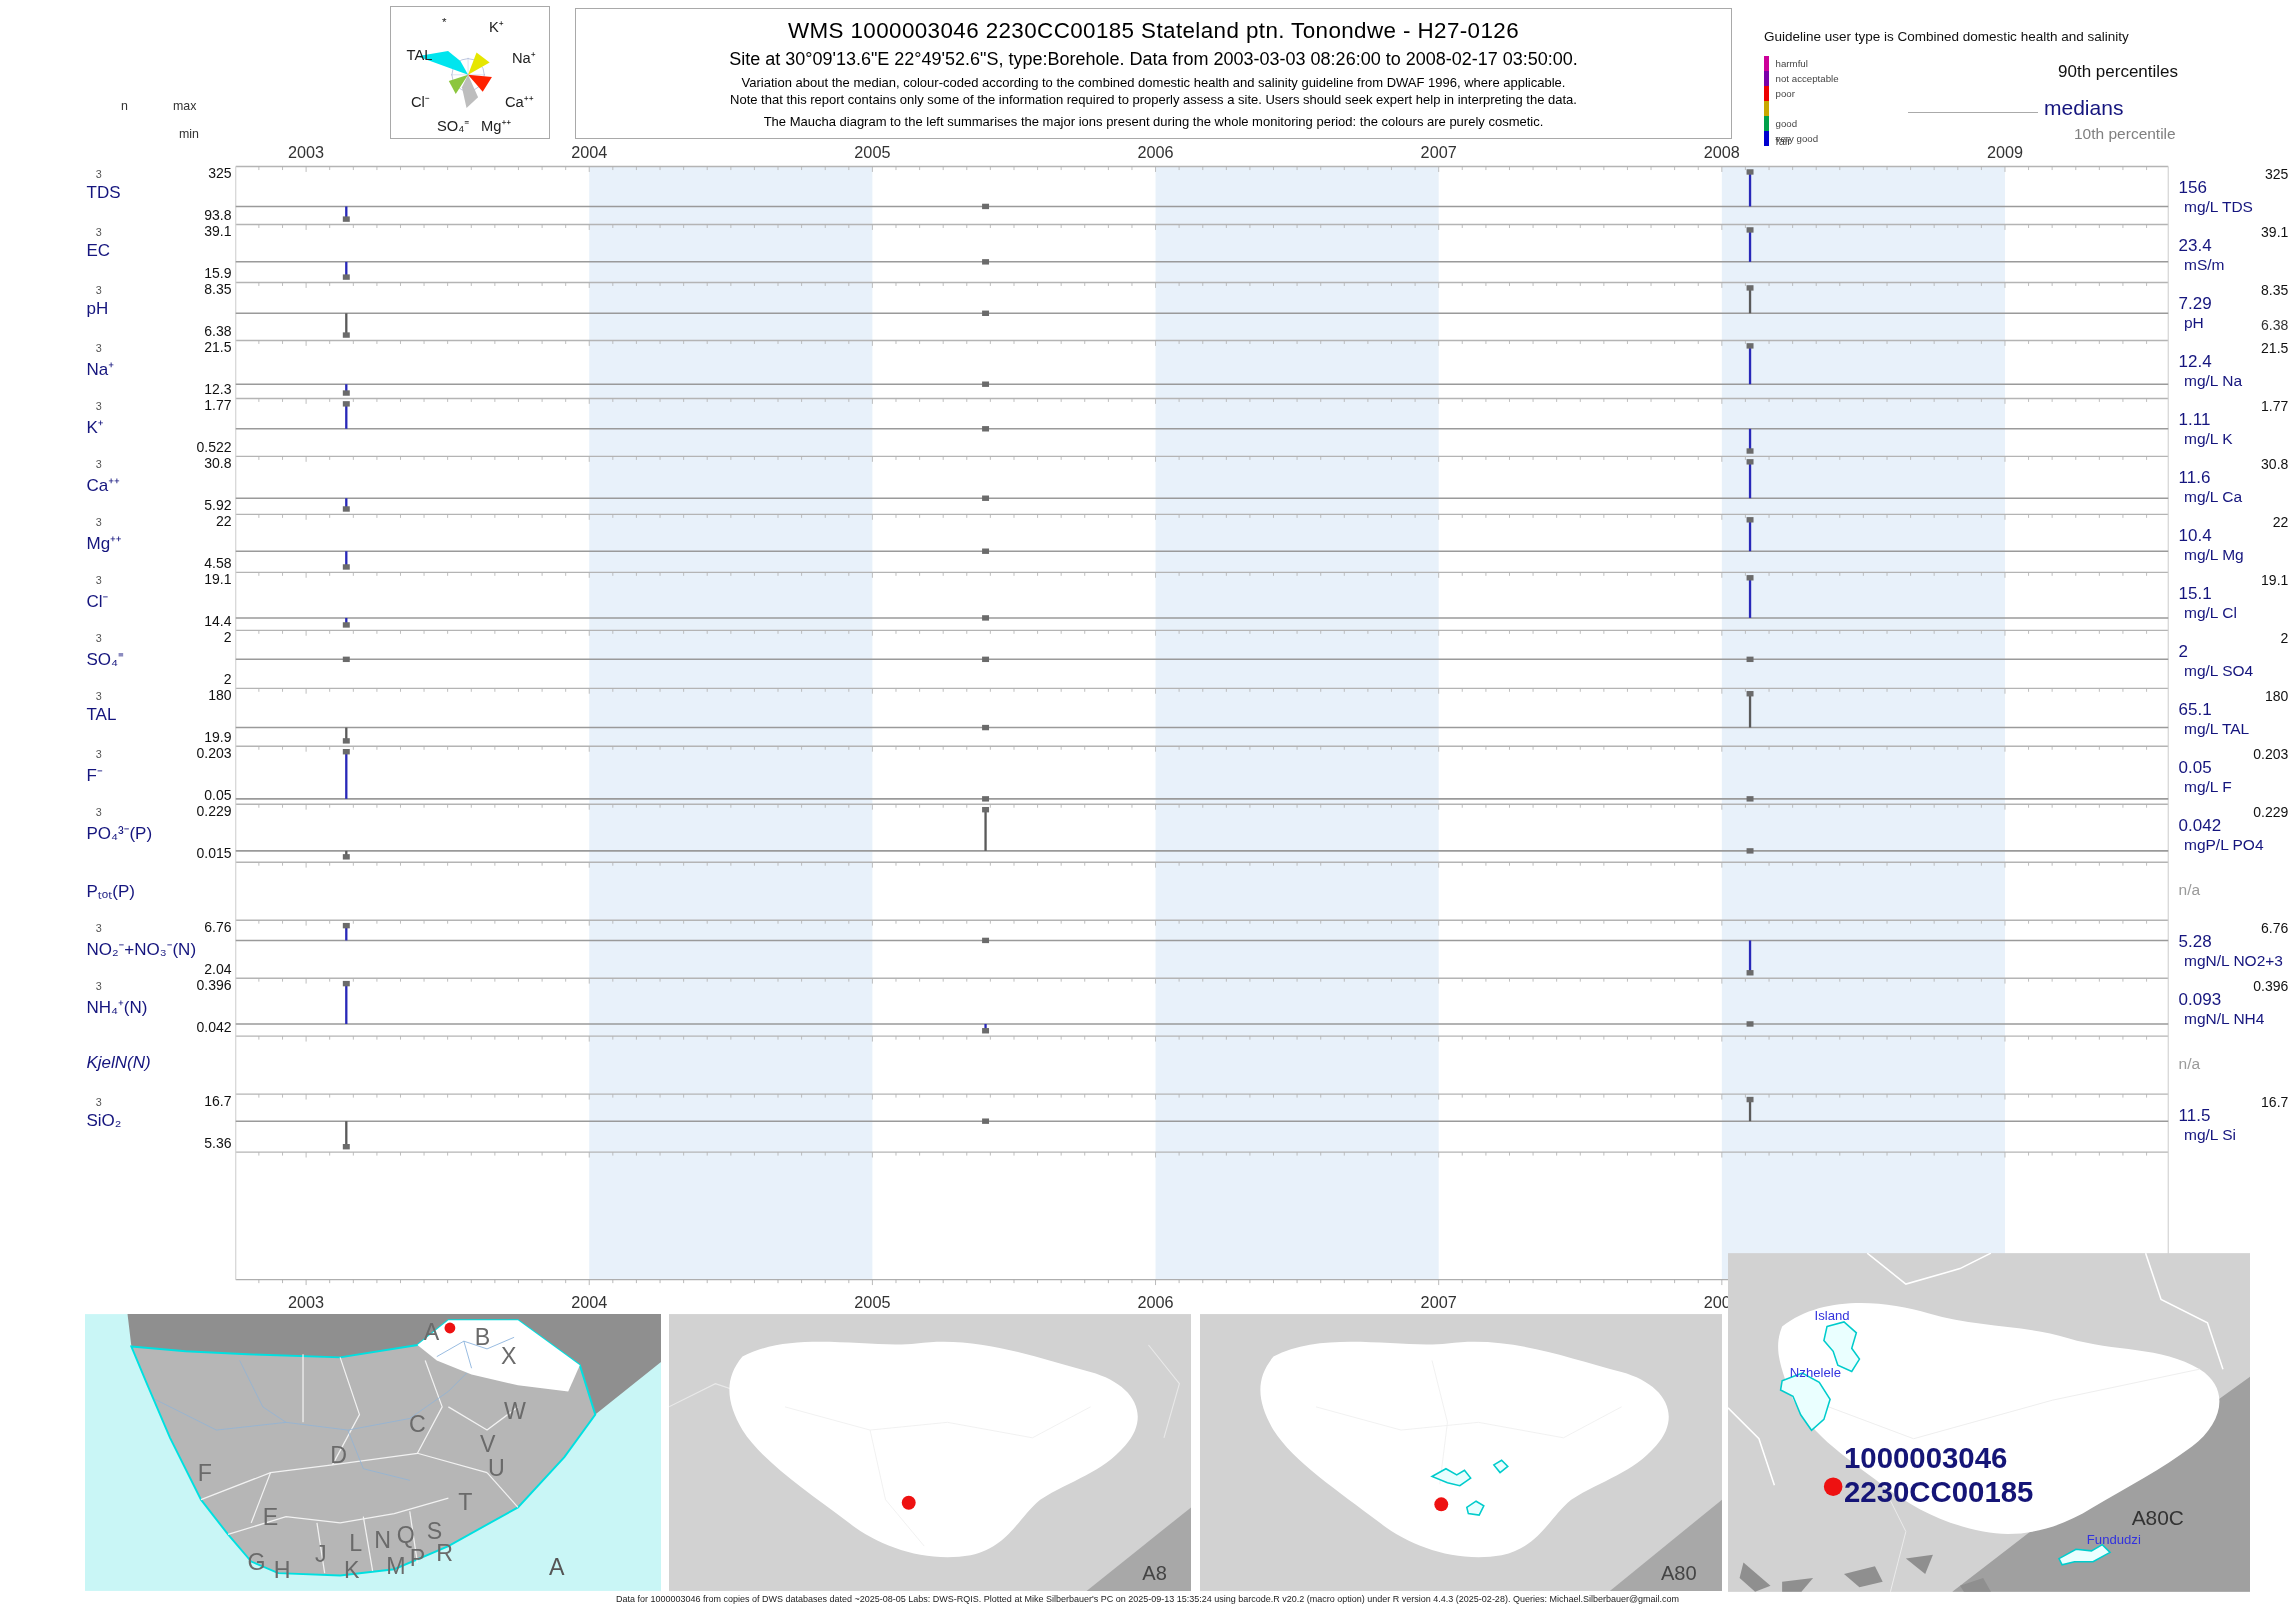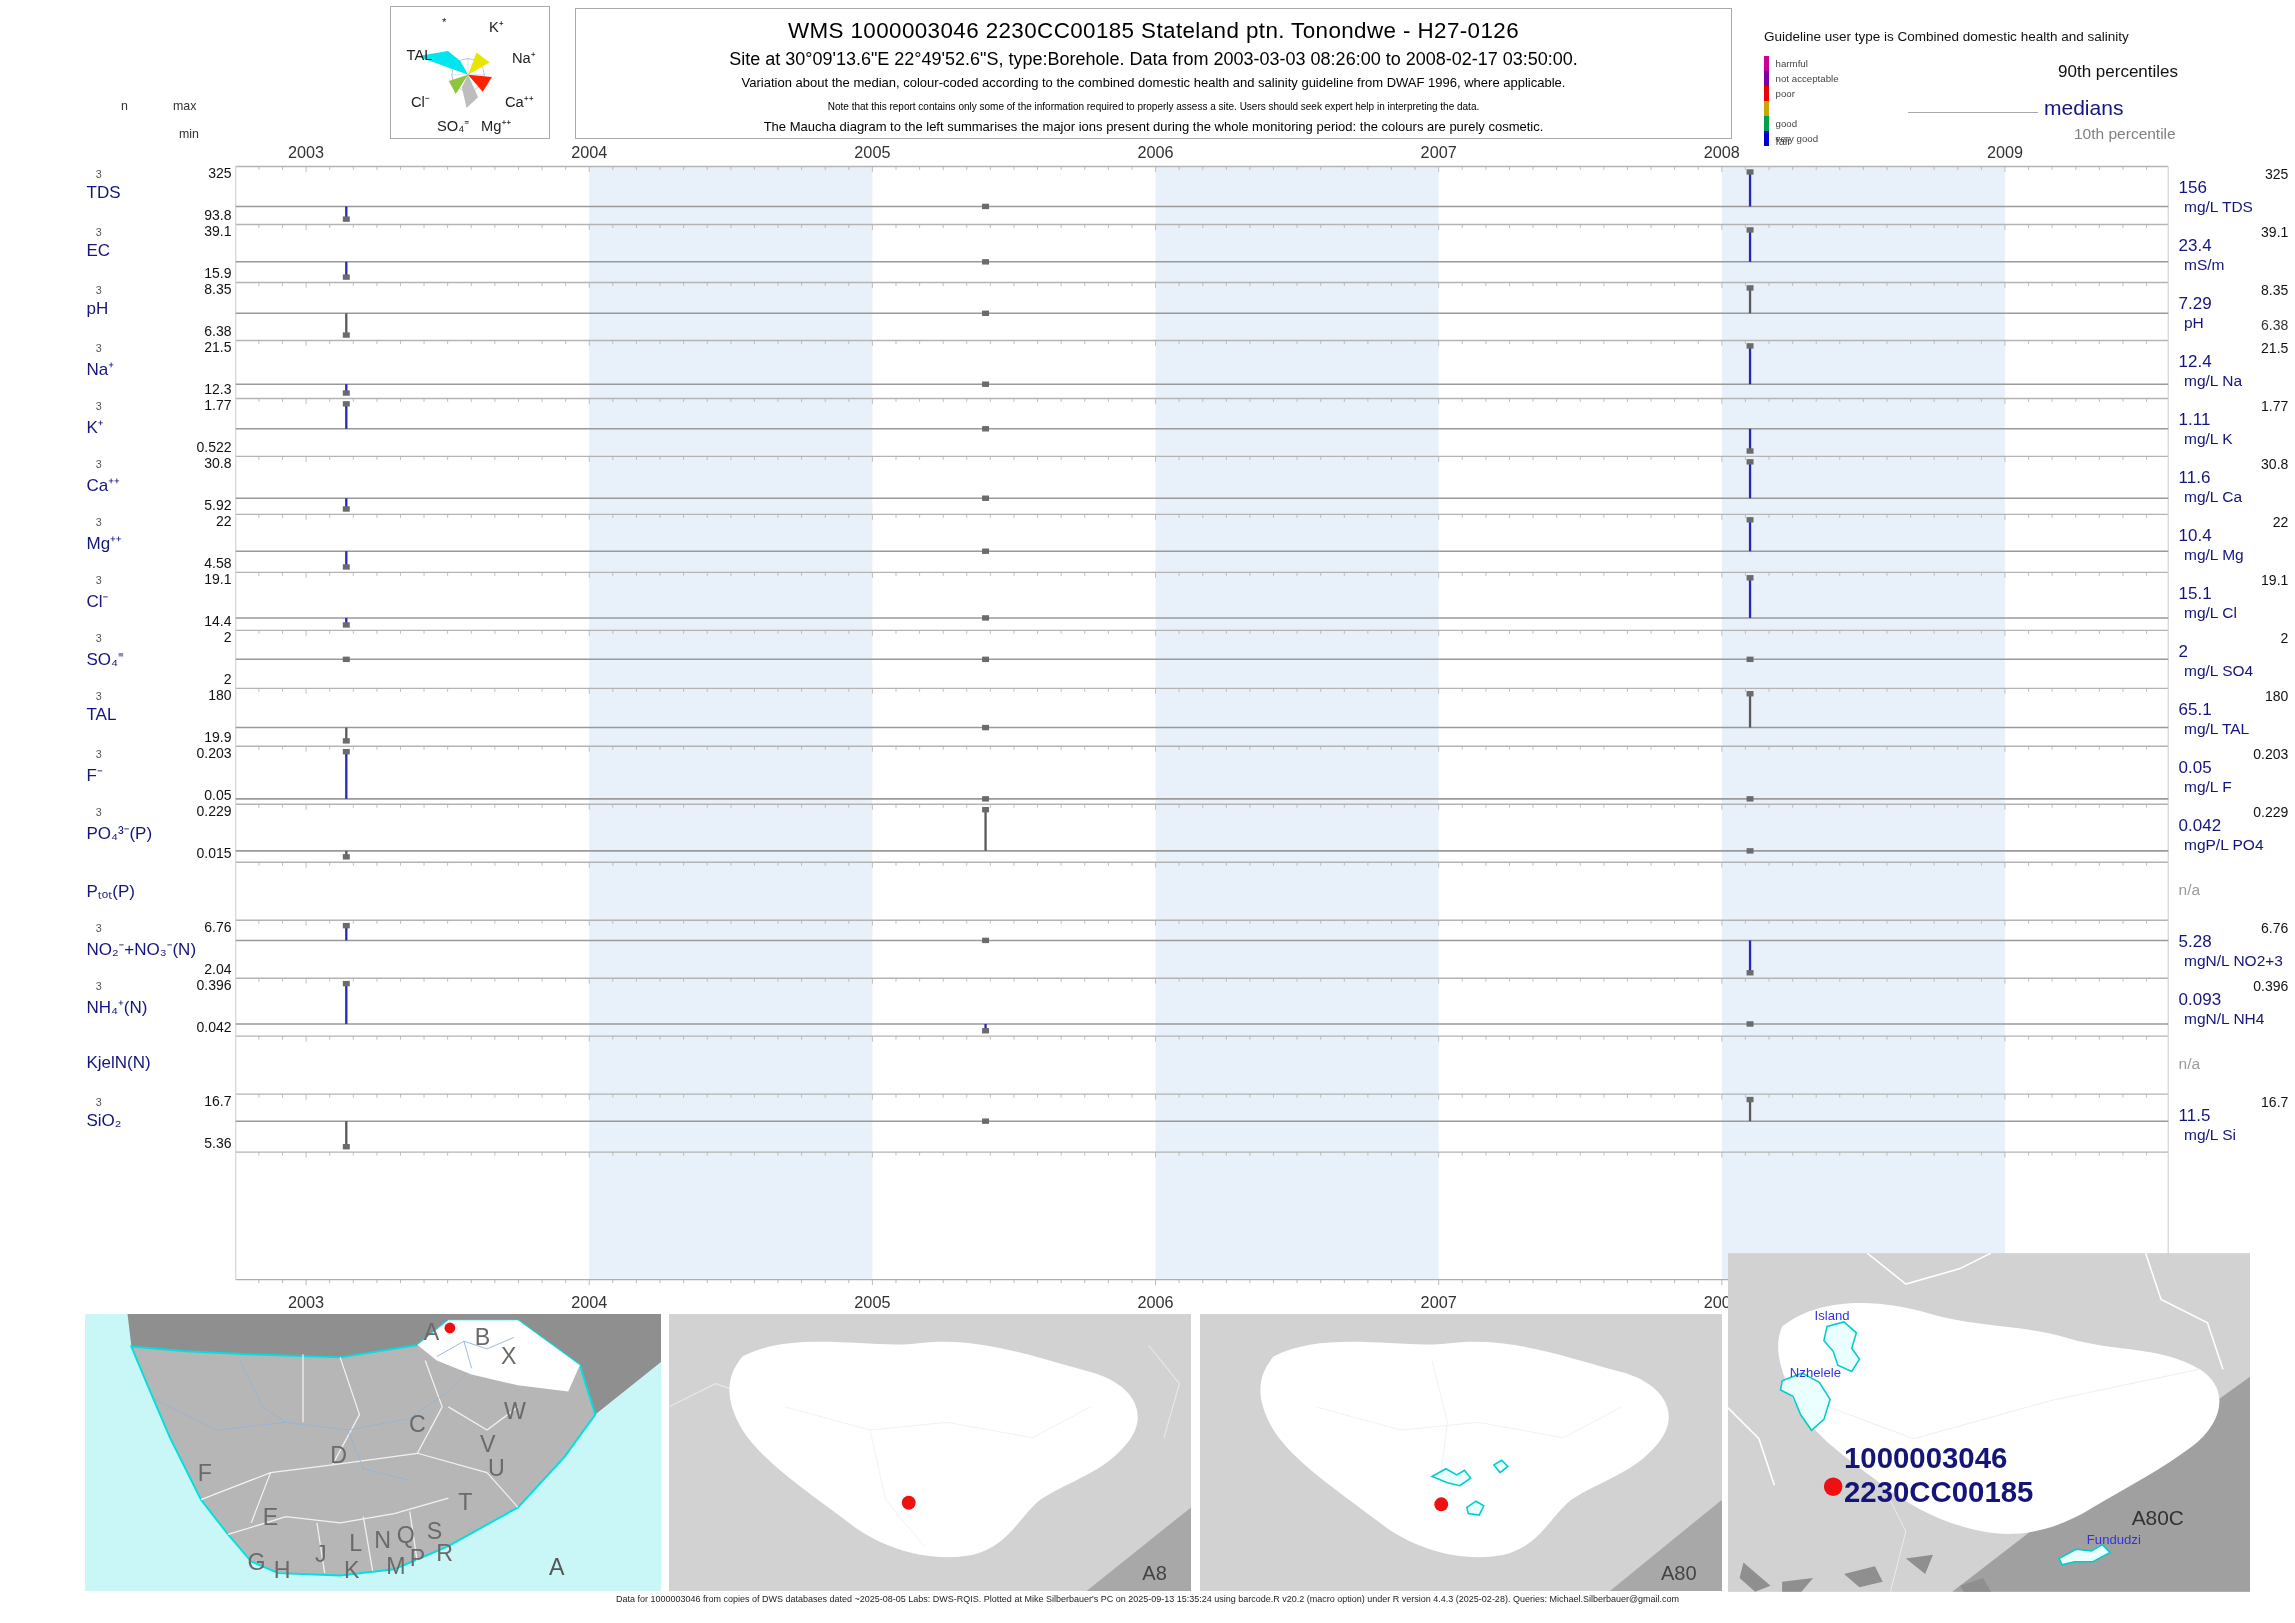"Note that this report contains" .t4 { font-size: 10px -> 13px; margin-top: 11px -> 2px }
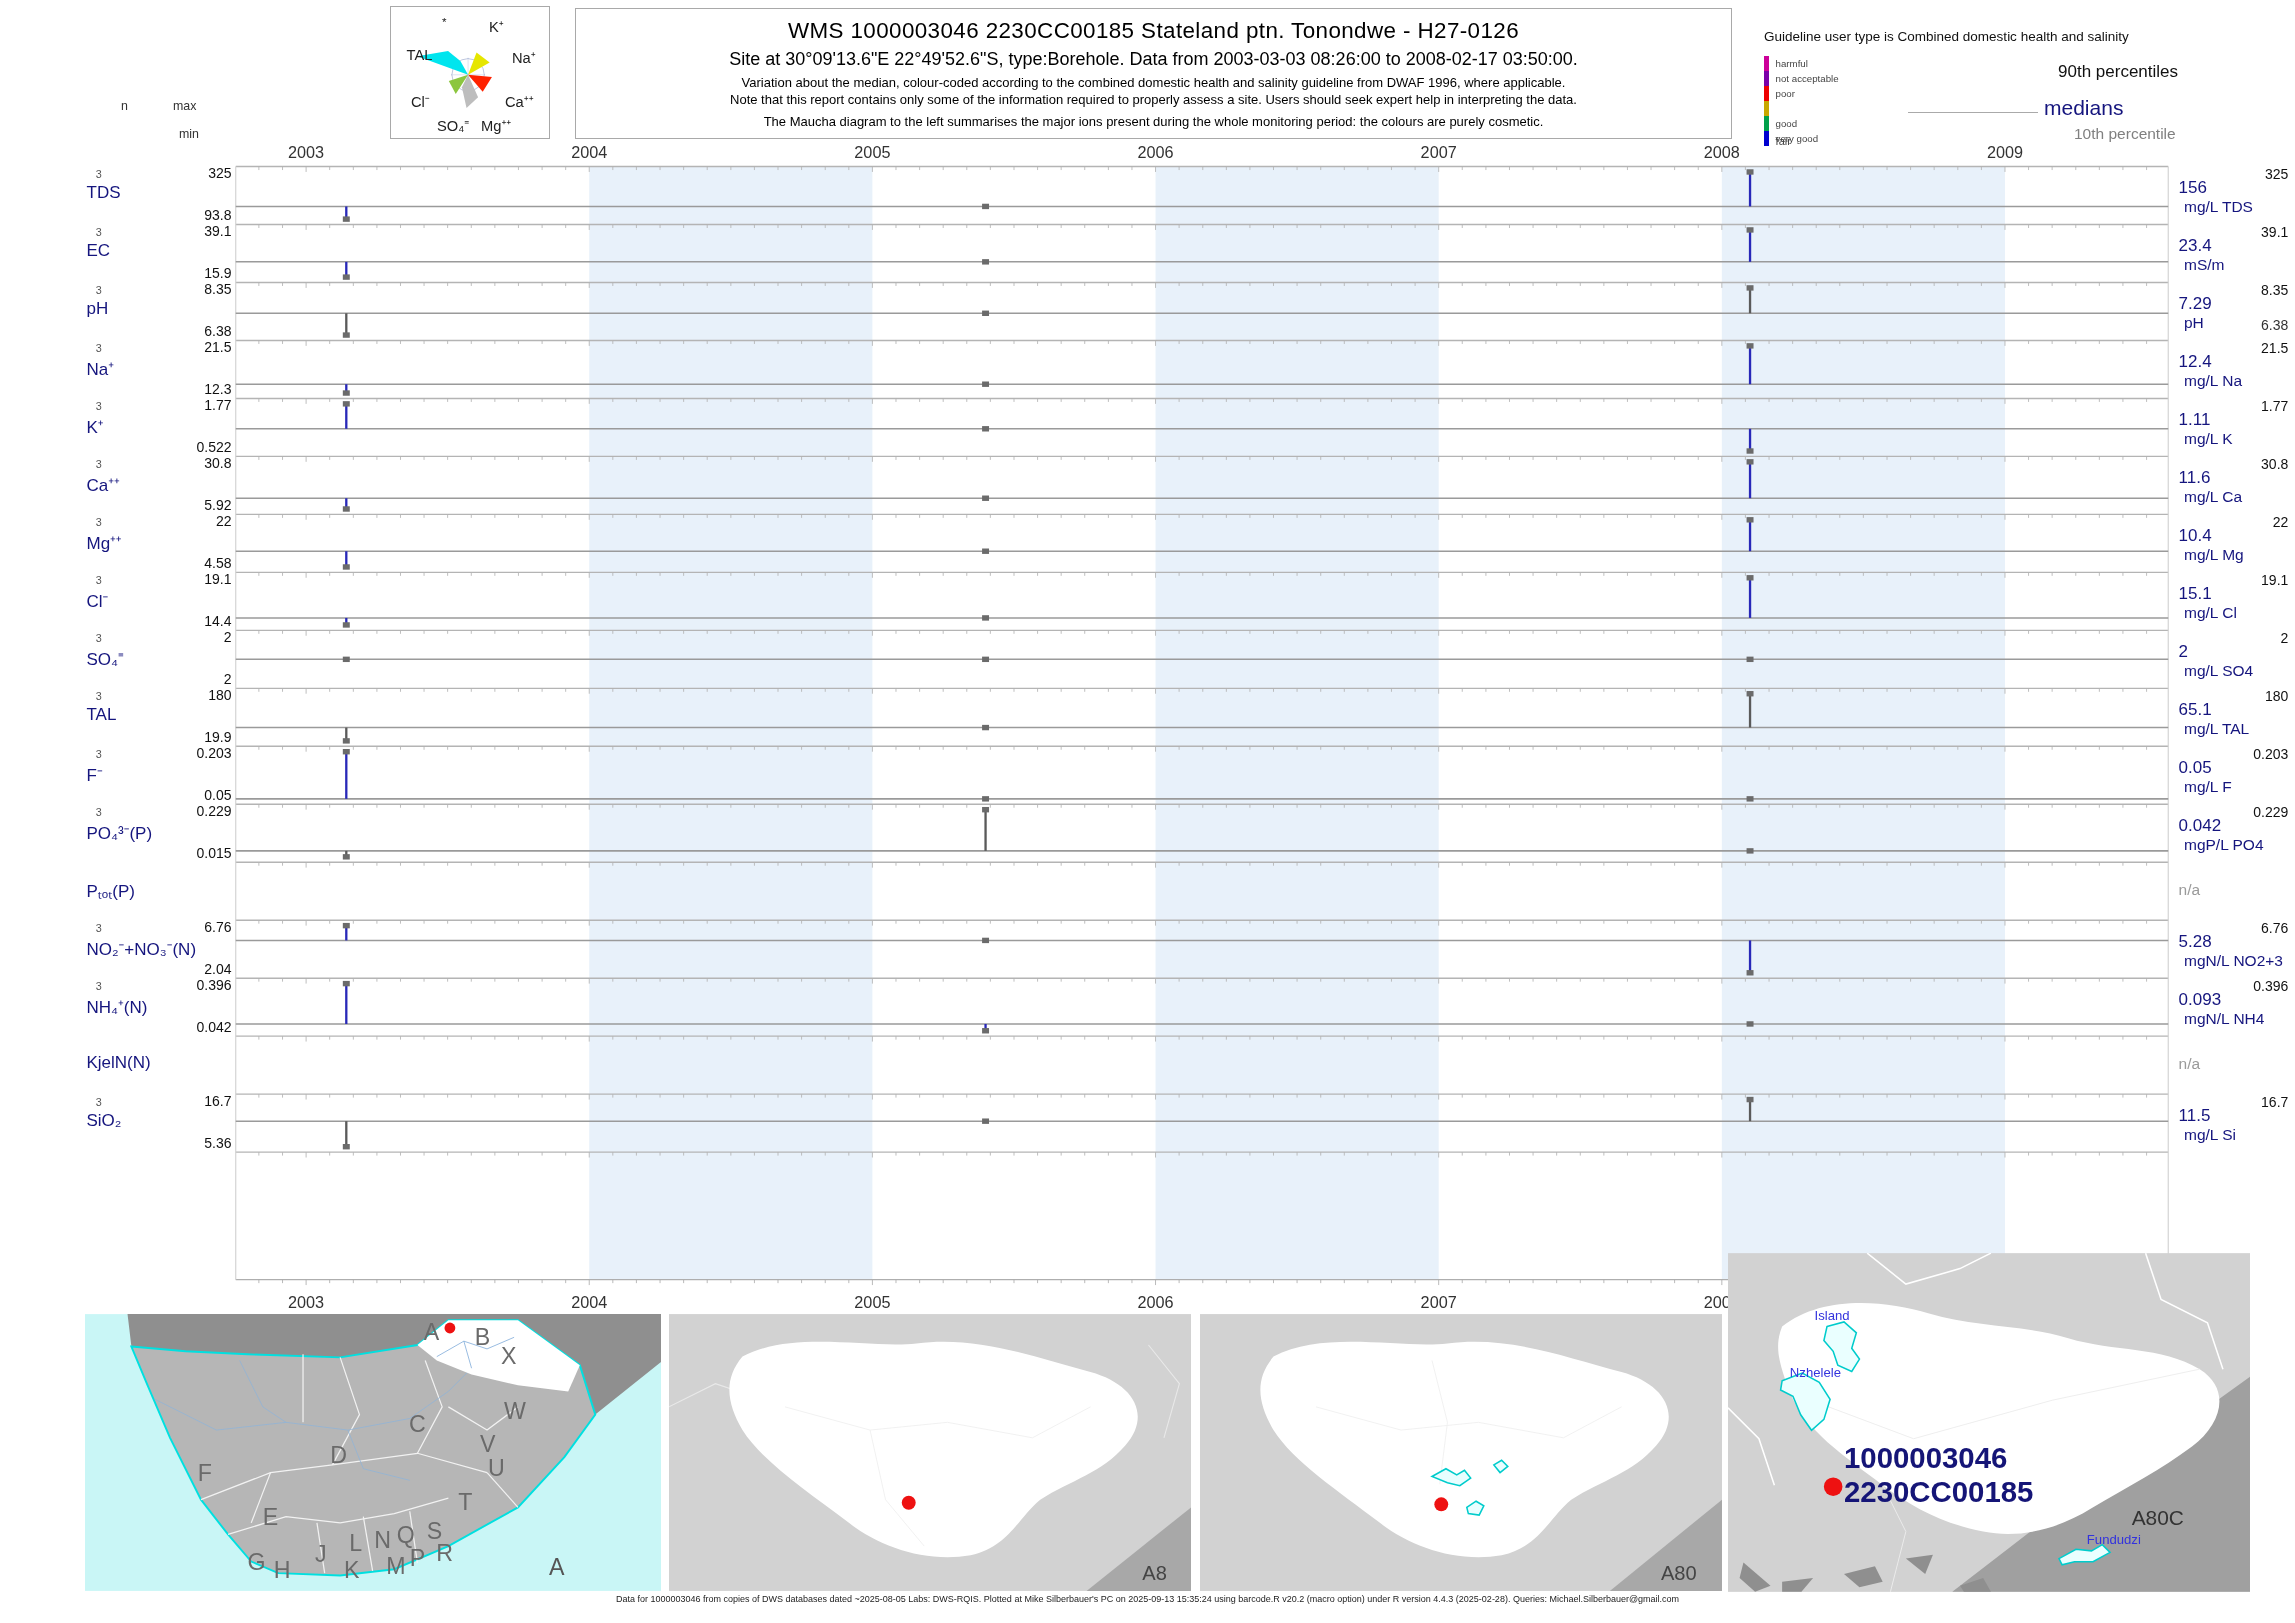"KjelN(N)" div.lcell { font-style: none -> italic }
